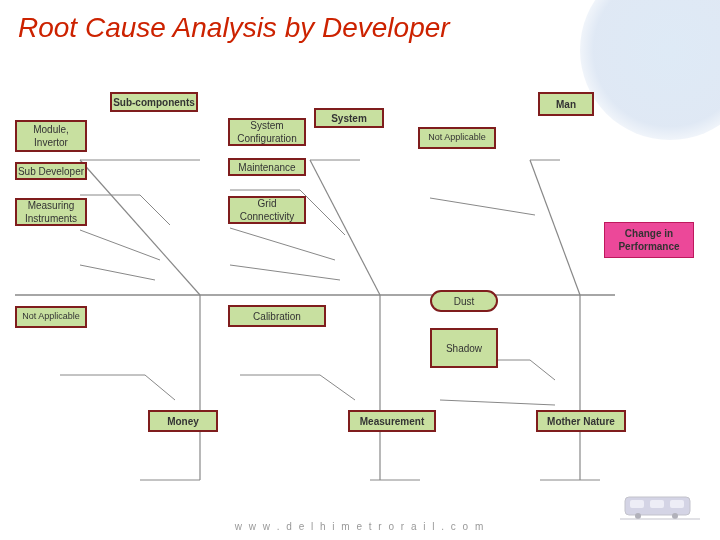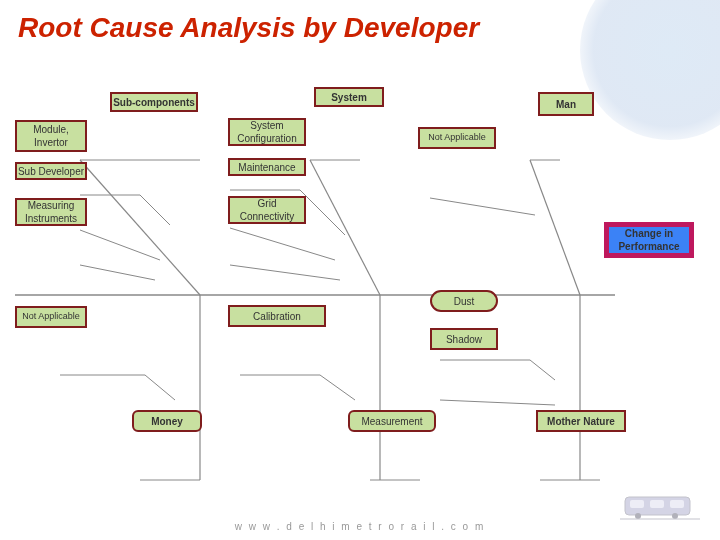"Root Cause Analysis by Developer" .title { font-weight: bold -> normal }
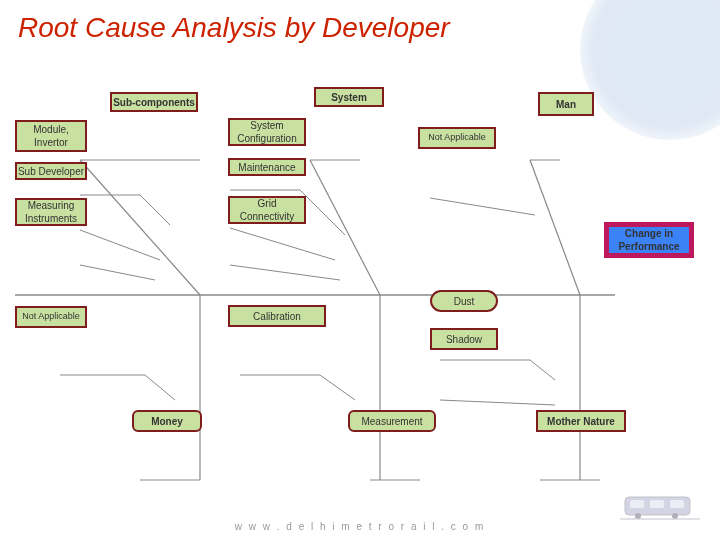"System" div.box { top: 87px -> 108px }
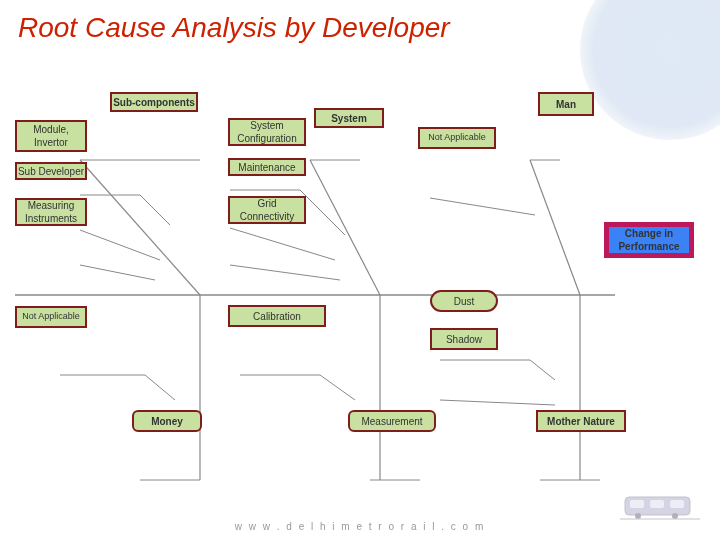"Change in Performance" .box-yellow { background: #3b82f6 -> #ec4899; border: 5px solid #be185d -> 1px solid #be185d }
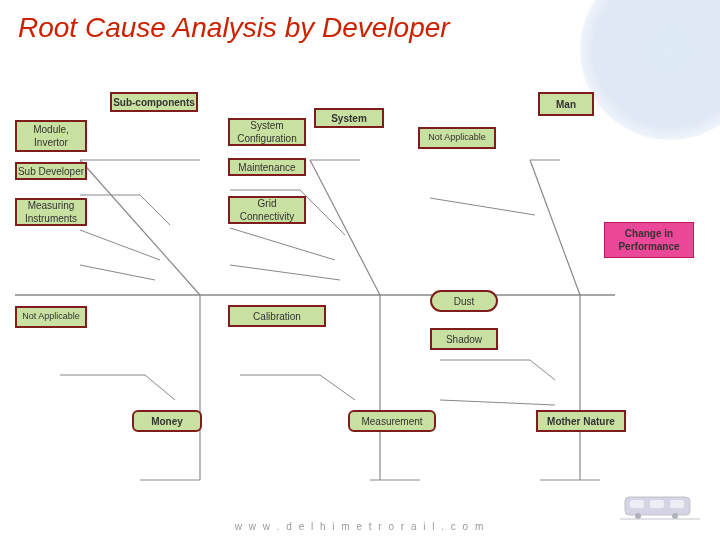"Shadow" div.box { height: 22px -> 40px }
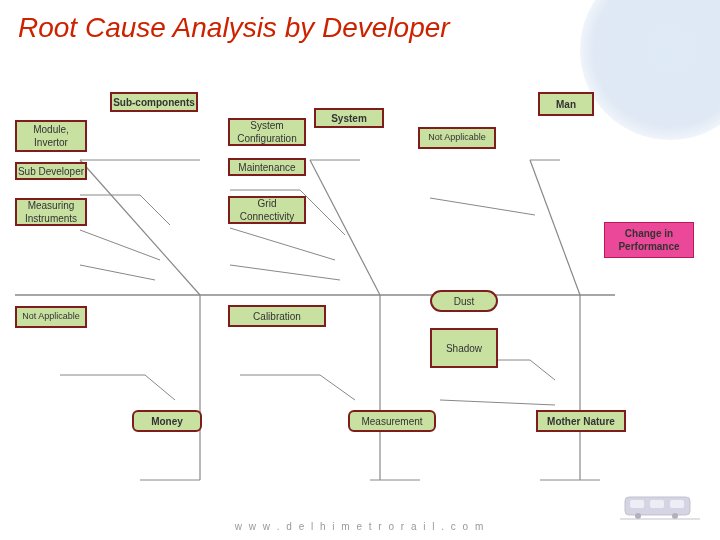"Money" div.box { border-radius: 6px -> none; left: 132px -> 148px }
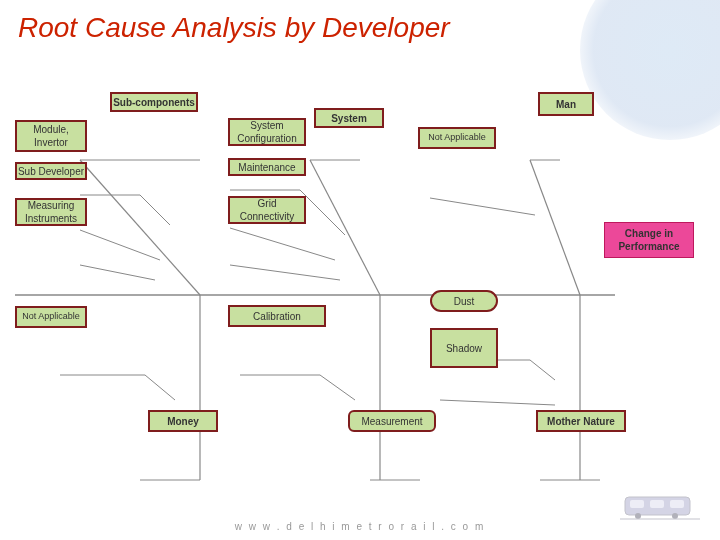"Measurement" div.box { border-radius: 6px -> none; font-weight: normal -> bold }
